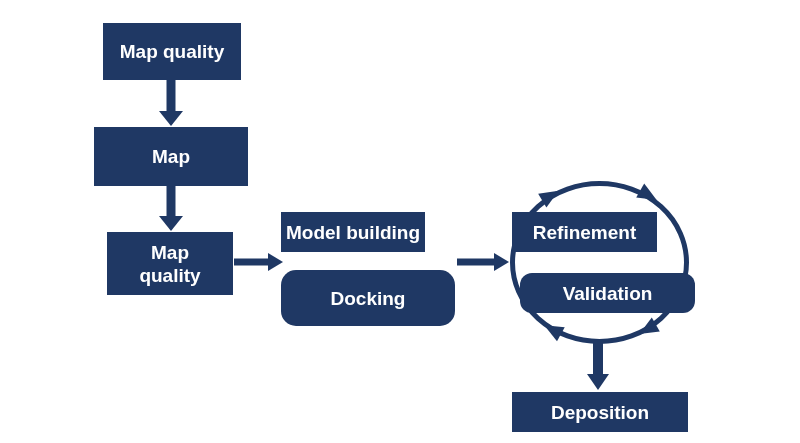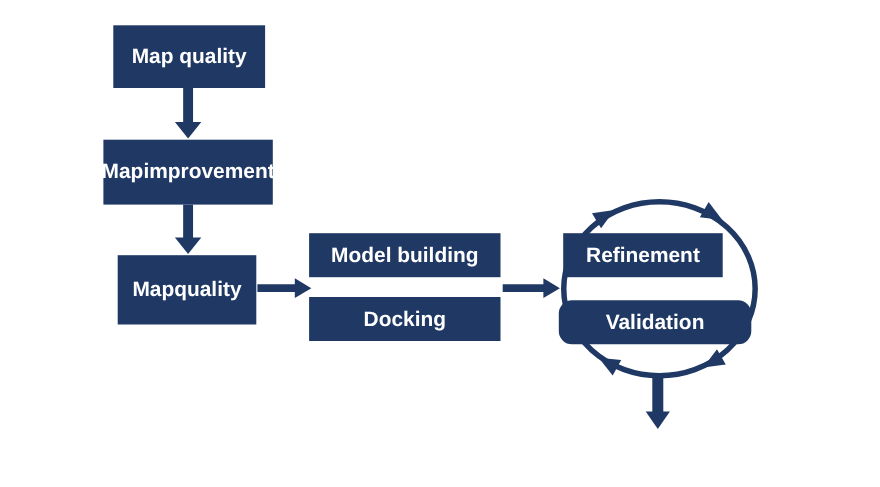"Map quality" .node { flex-direction: none -> column }
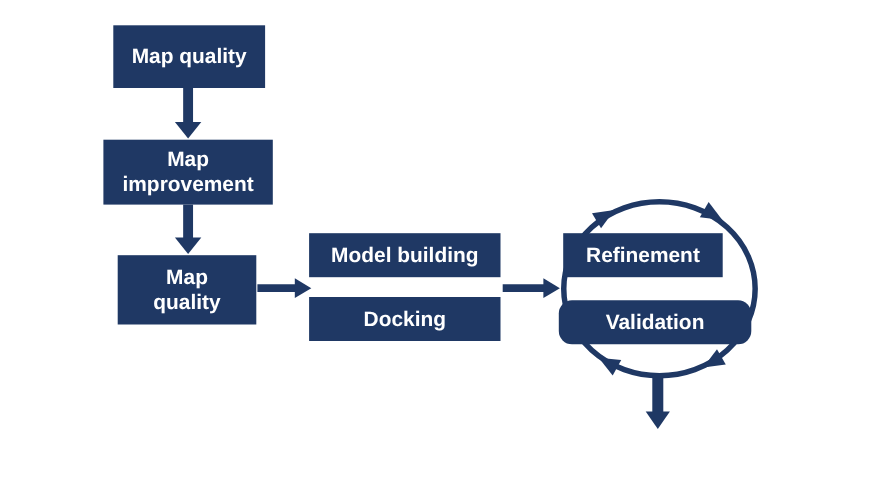"improvement" span { html: <span>improvement</span> -> none }
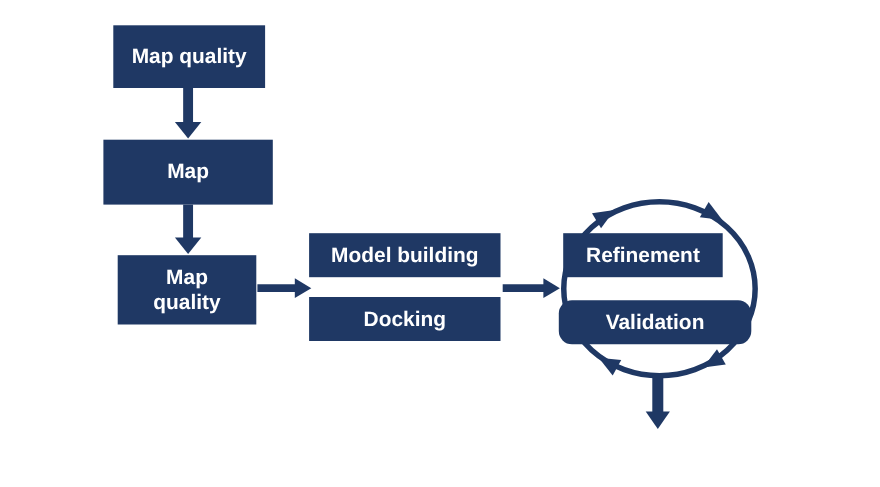"Model building" .node-model-building { width: 174px -> 144px }
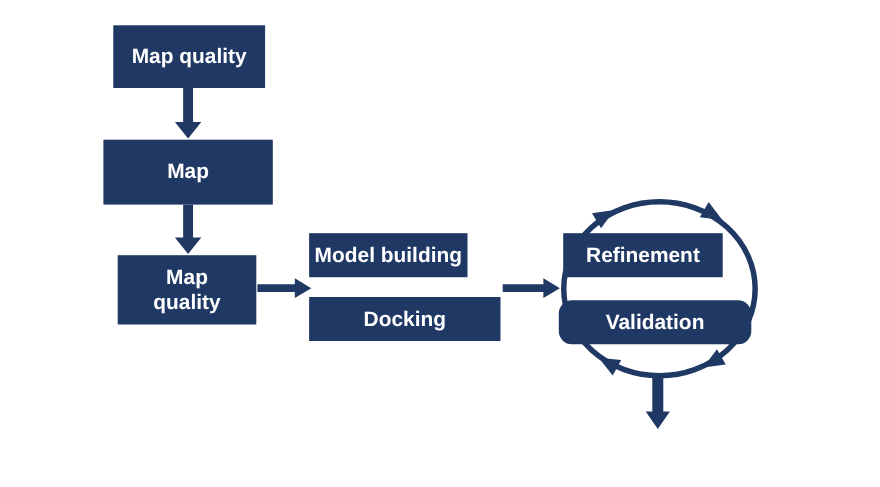"Docking" .node-docking { border-radius: none -> 15px; height: 40px -> 56px }
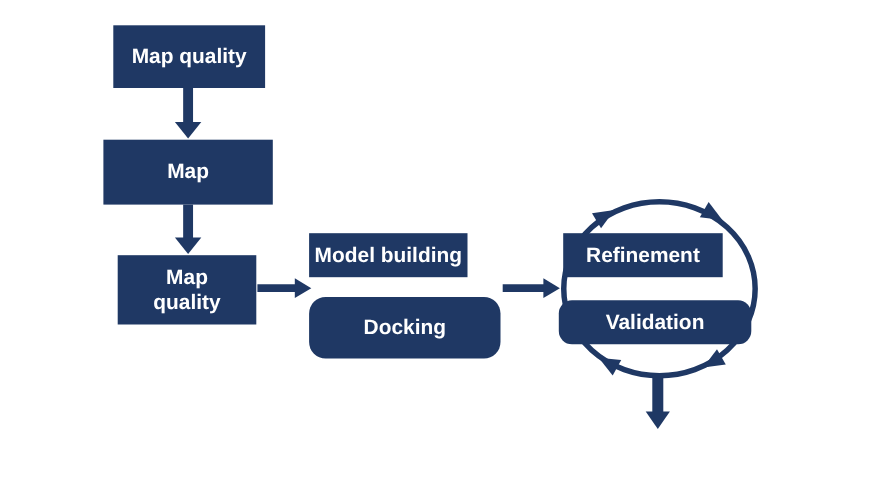"Validation" .node-validation { left: 508px -> 520px }
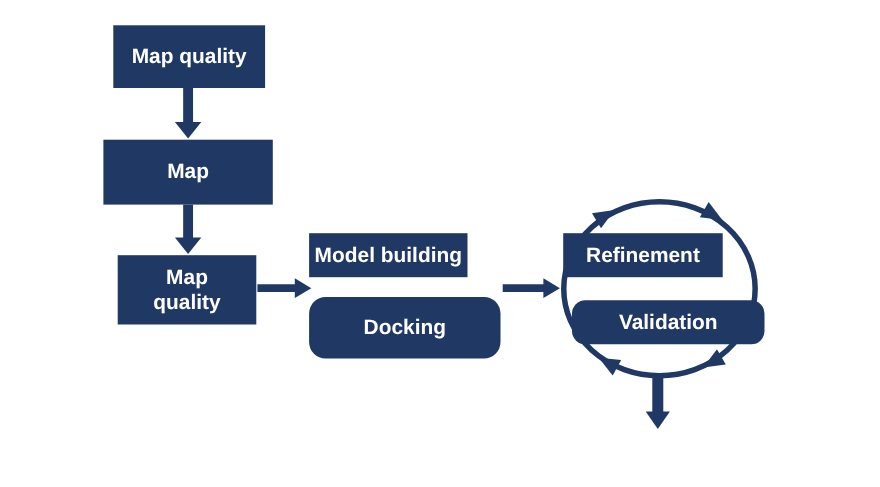"Deposition" div.node { html: none -> <div> <span>Deposition</span> </div> }
